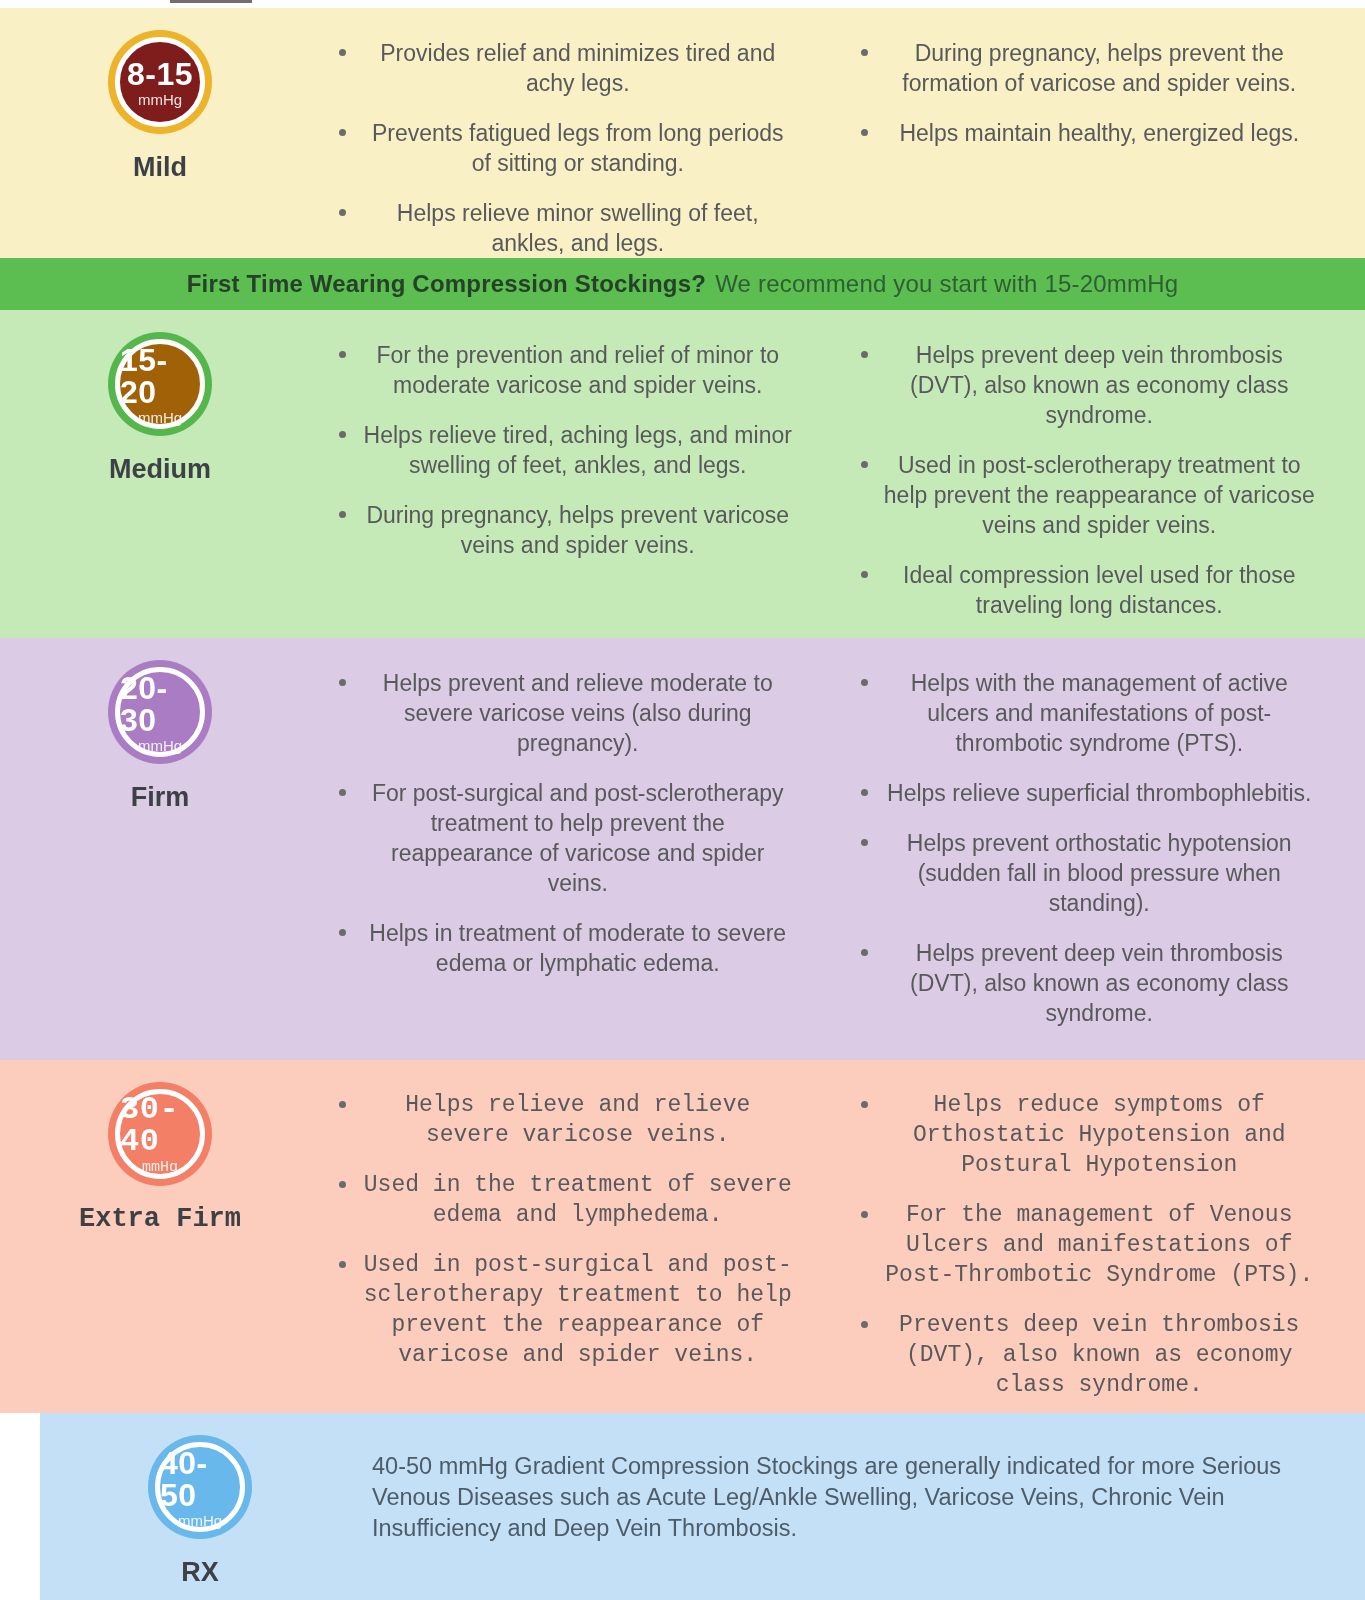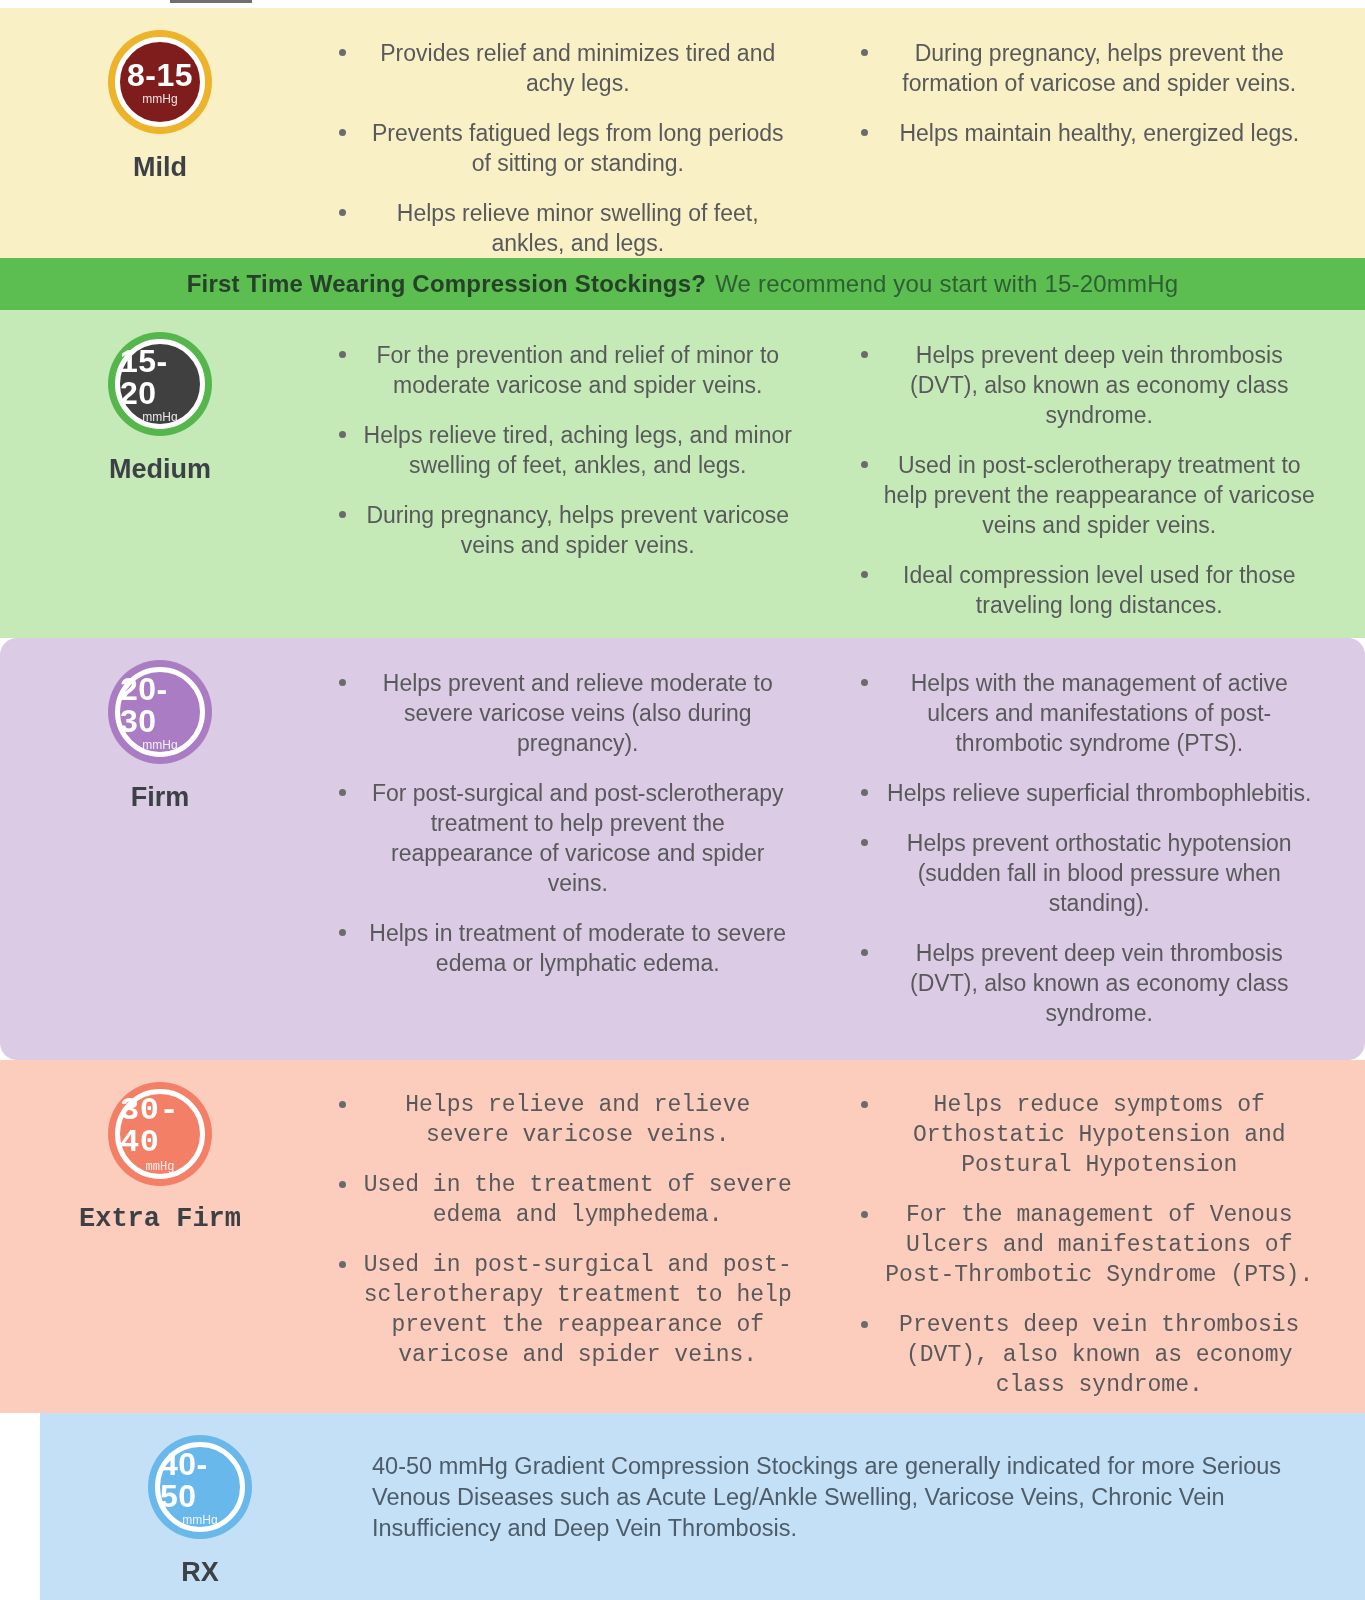"mmHg" .unit { font-size: 12px -> 15px }
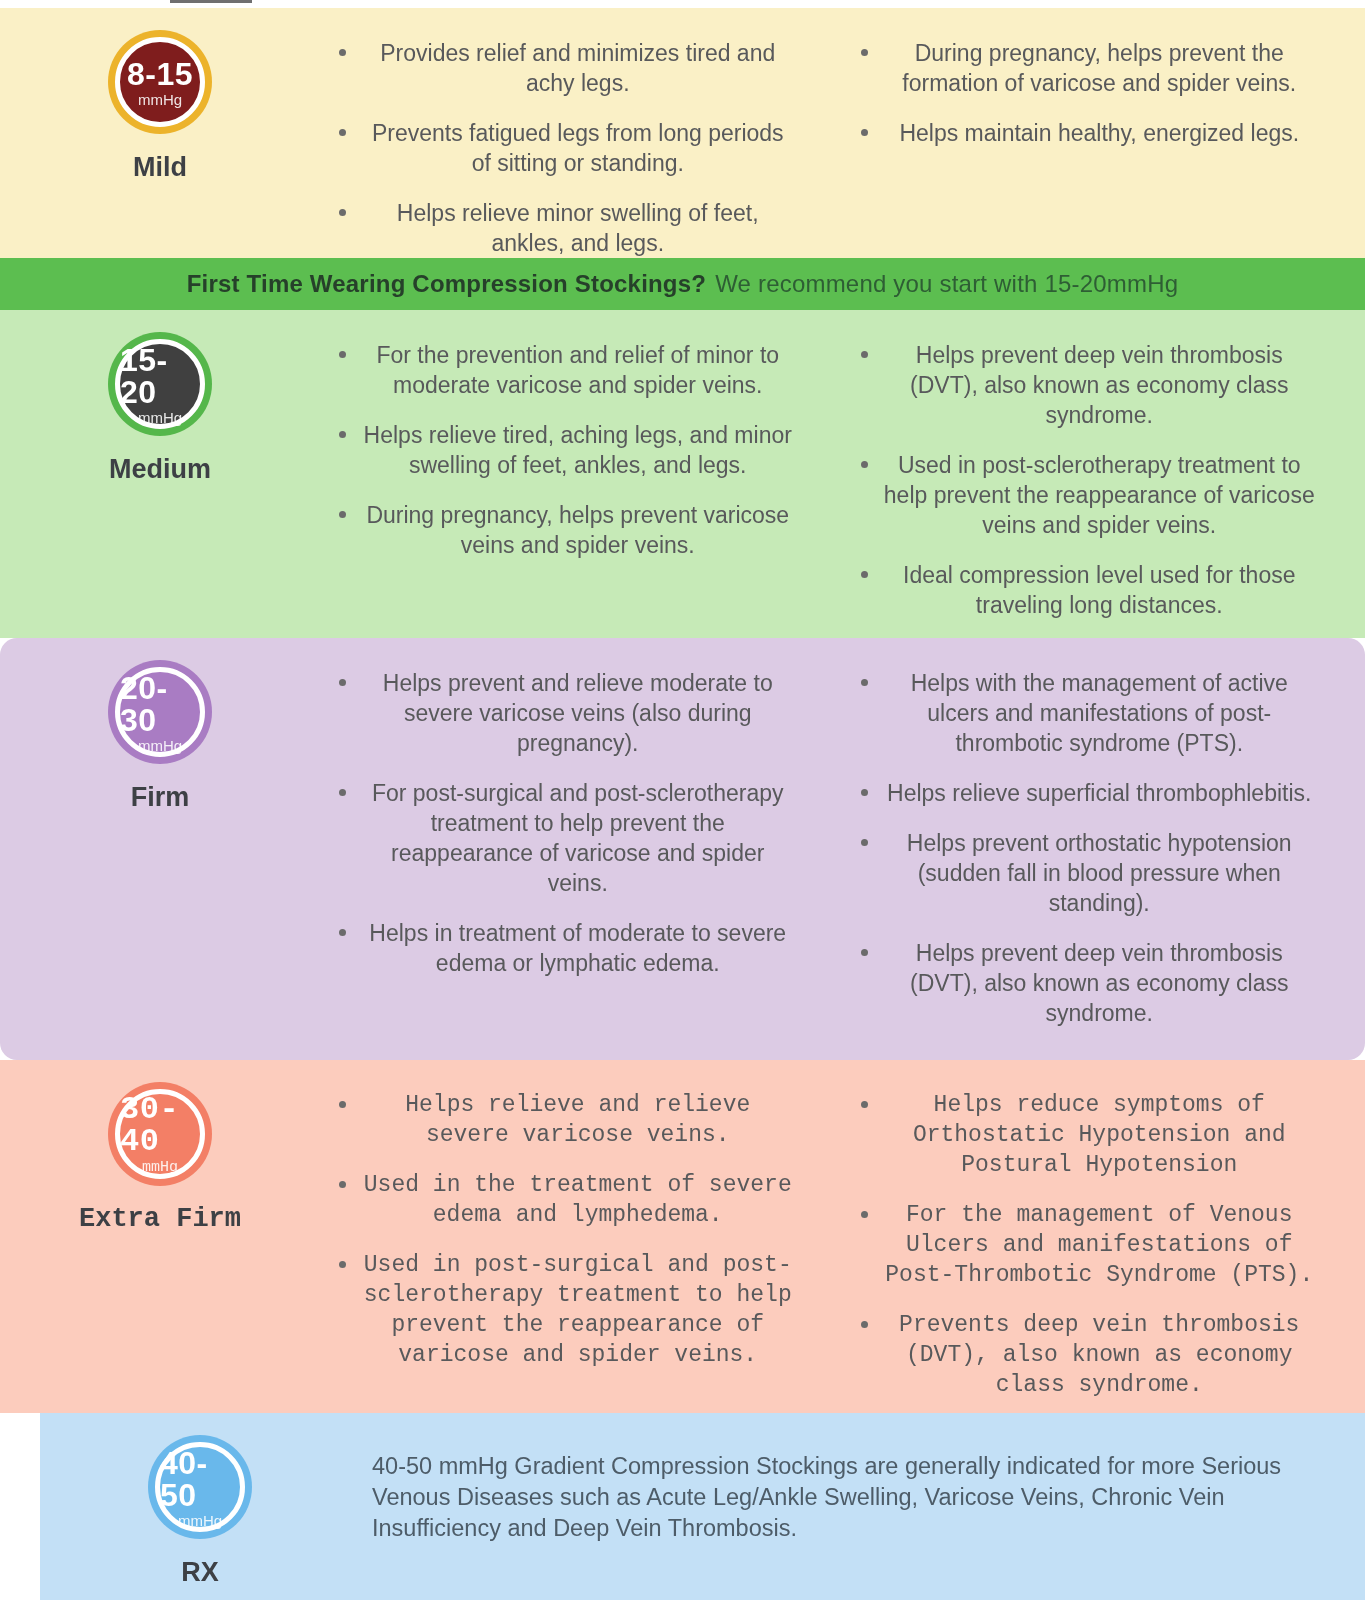"15-20" div.badge-inner { background: #404040 -> #a16207 }
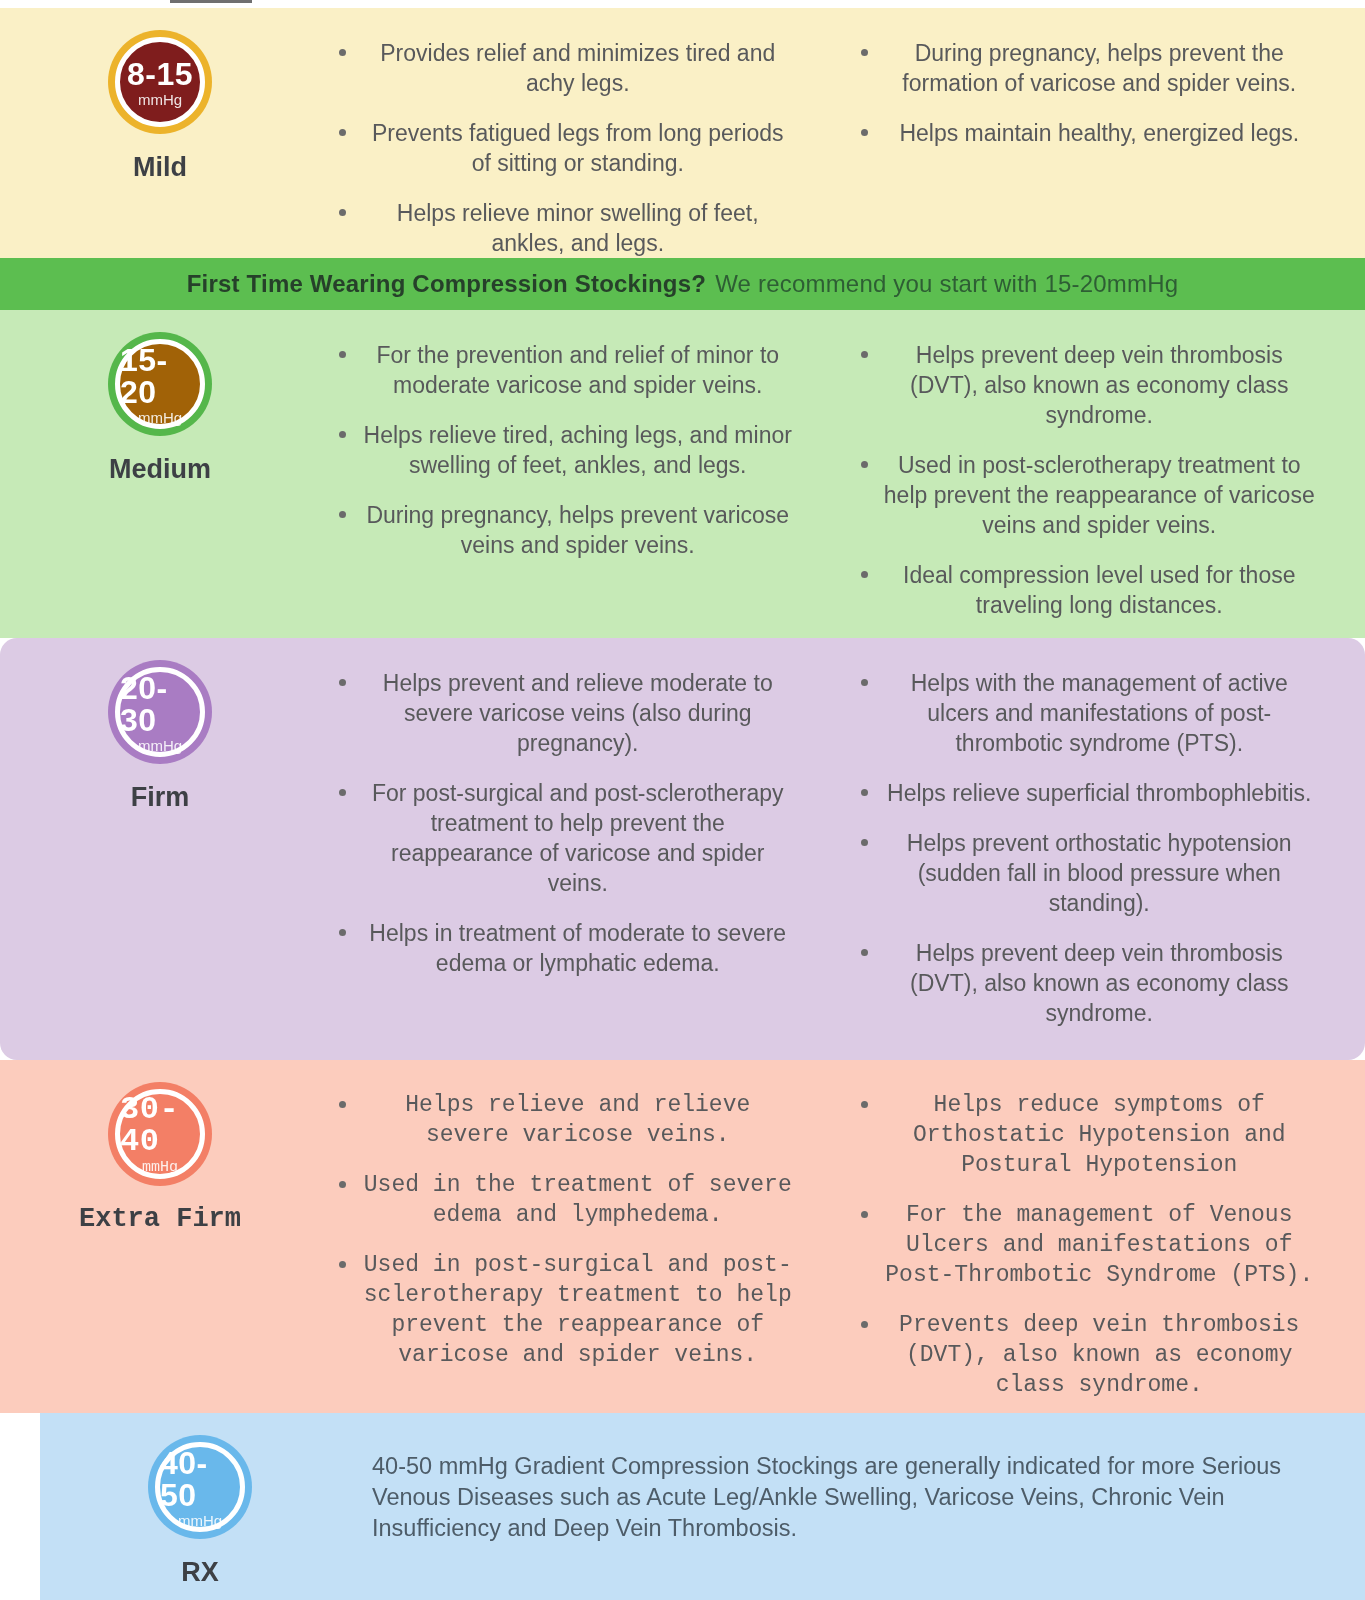"20-30" section.band { border-radius: 17px -> none }
